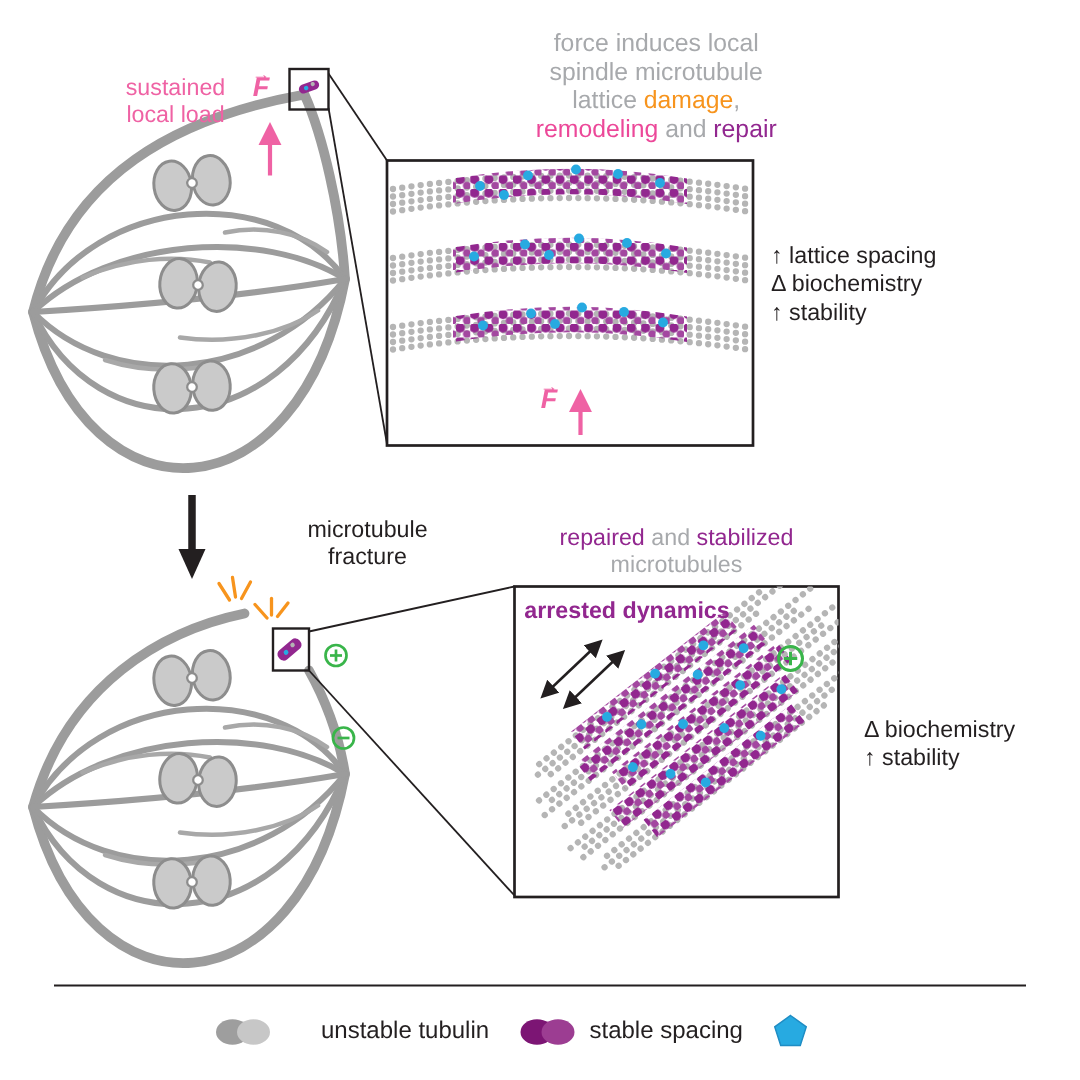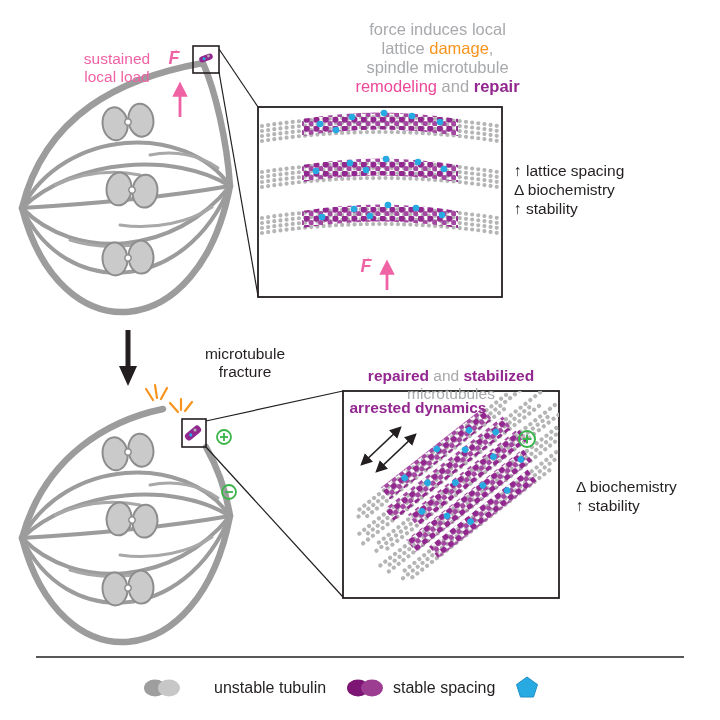"lattice damage," div { order: before "spindle microtubule" -> after "spindle microtubule" }
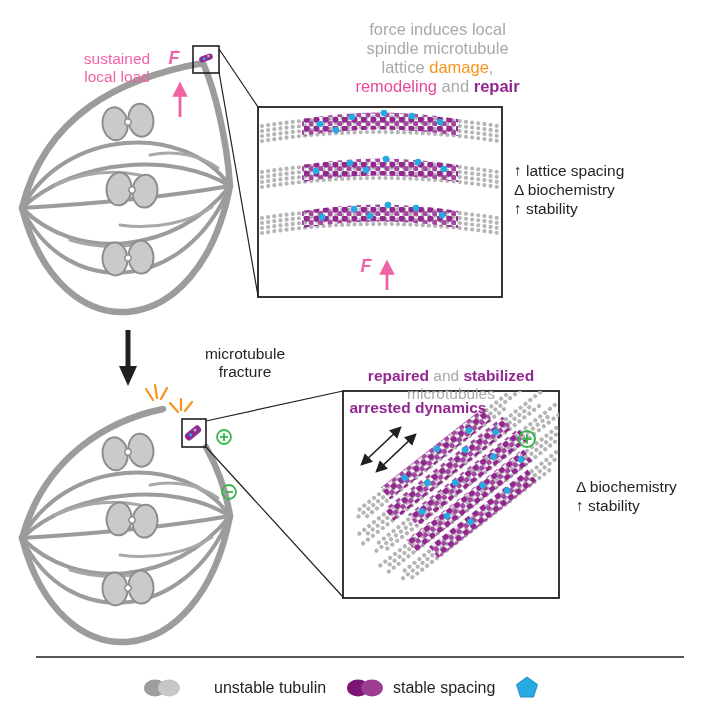"repair" .magenta { font-weight: bold -> none }
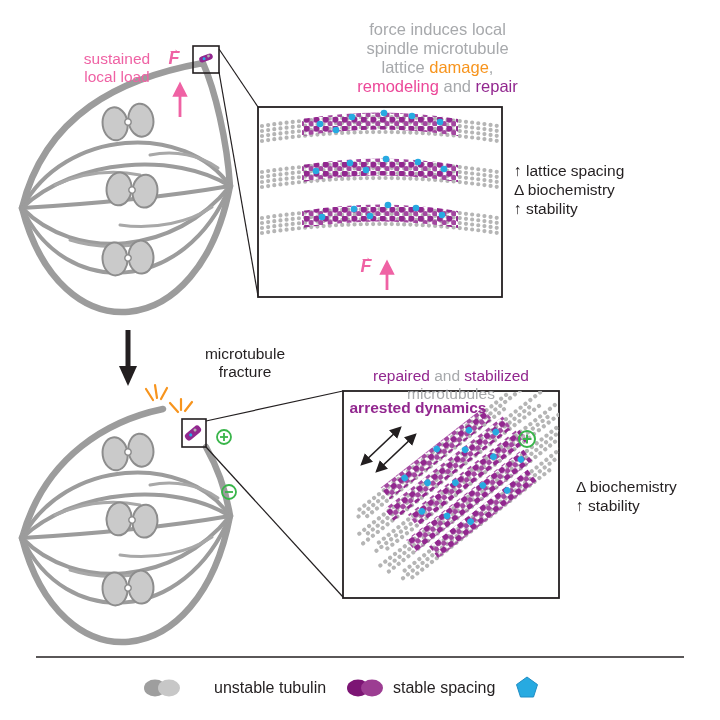"repaired and stabilized" div.txt { margin-top: 17px -> none }
